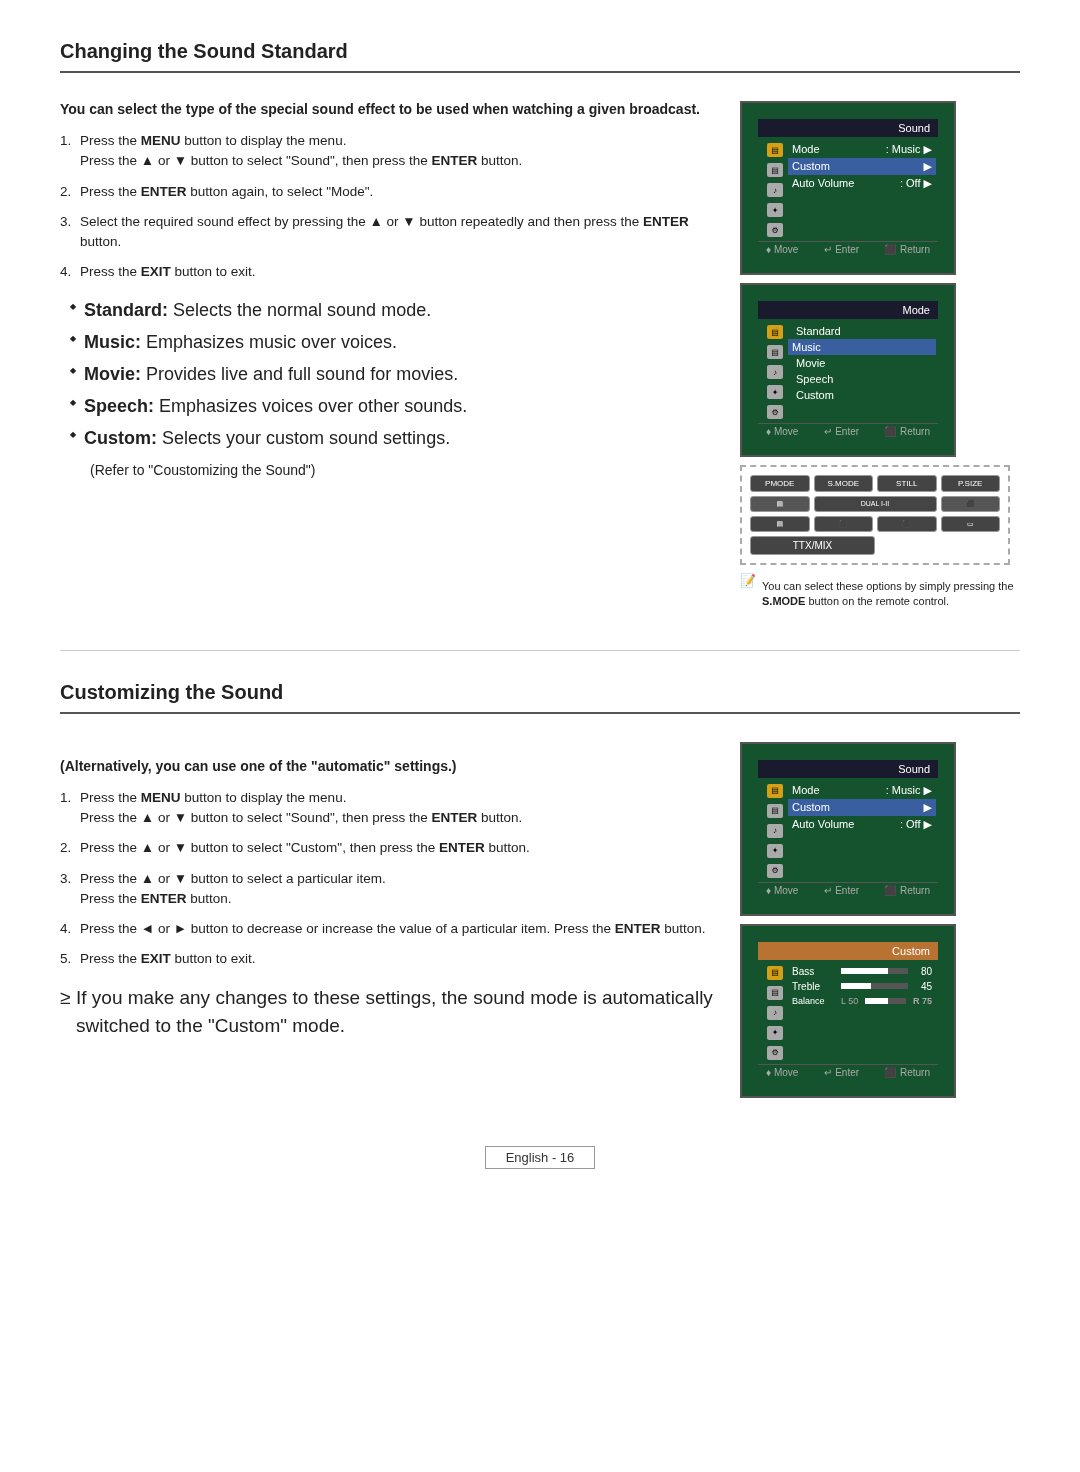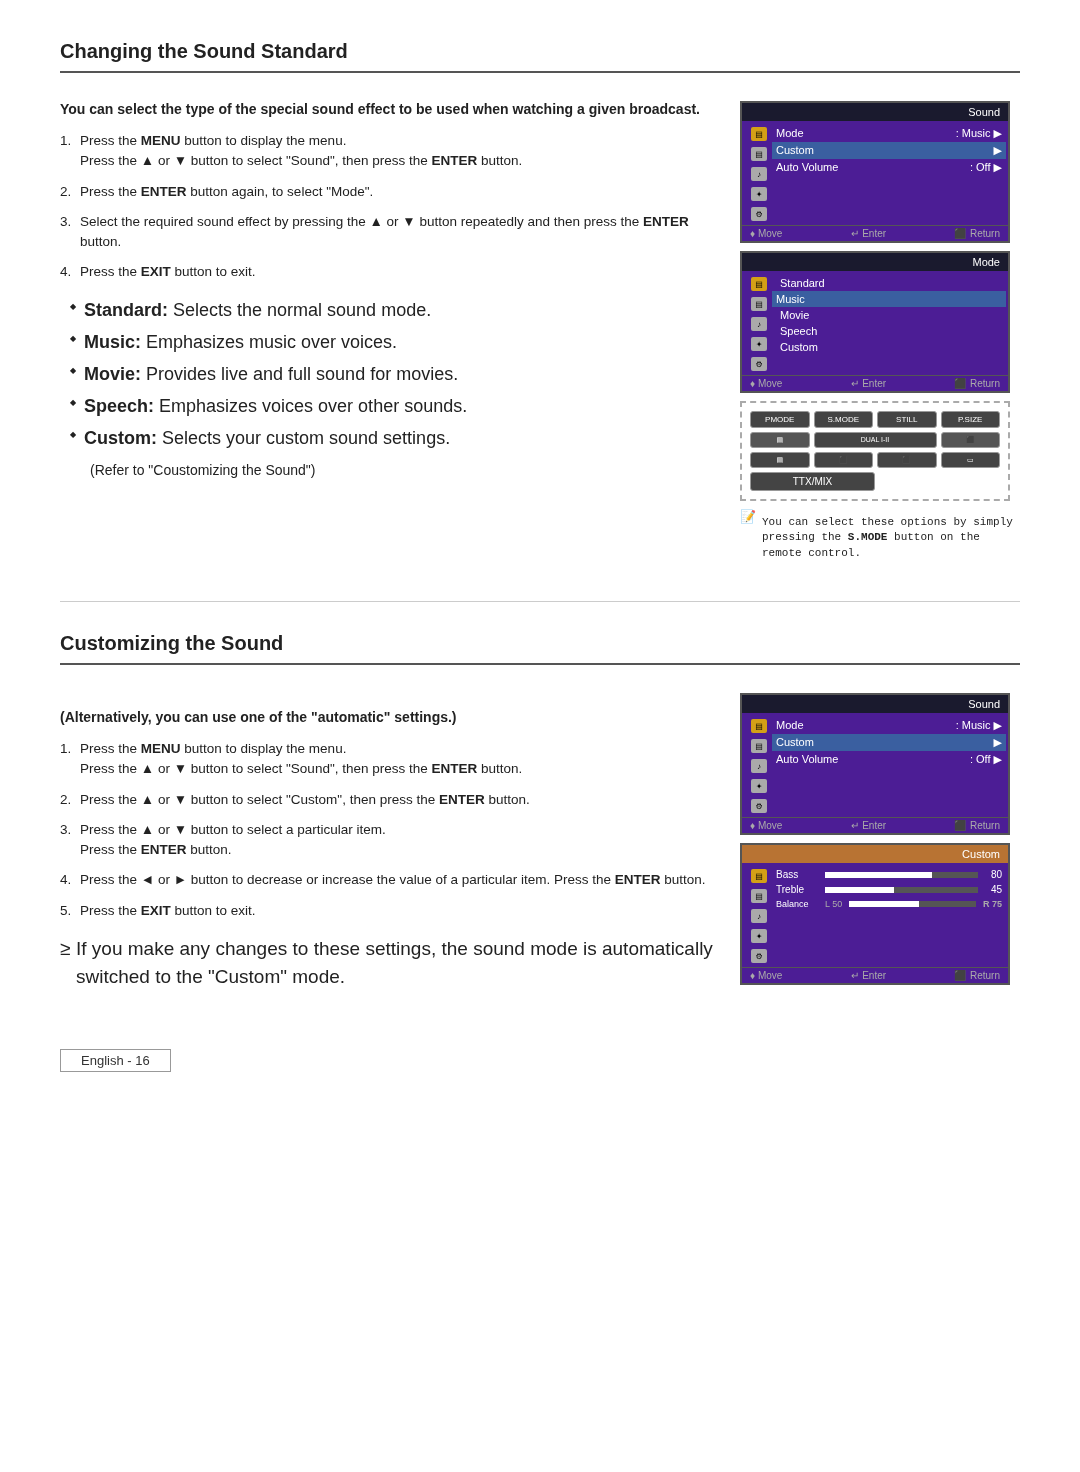"Sound" .tv-screen { background: #4c1d95 -> #14532d; padding: 0 -> 16px; width: 270px -> 216px }
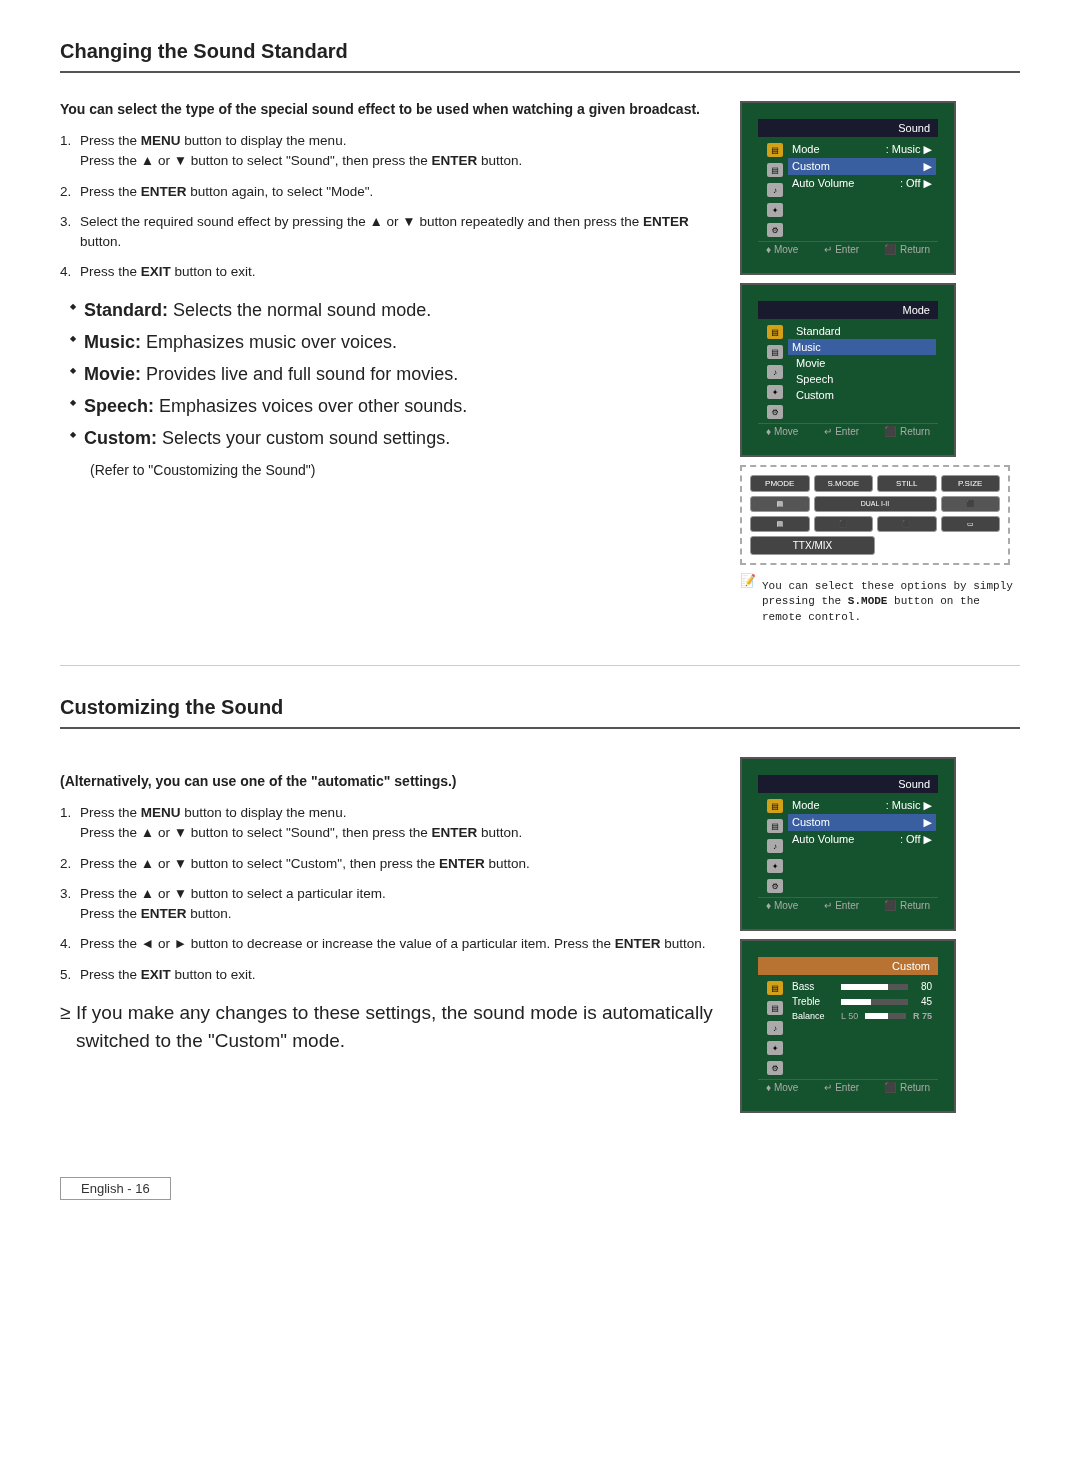"You can select these options" .smode-note { font-family: Liberation Mono, monospace -> none }
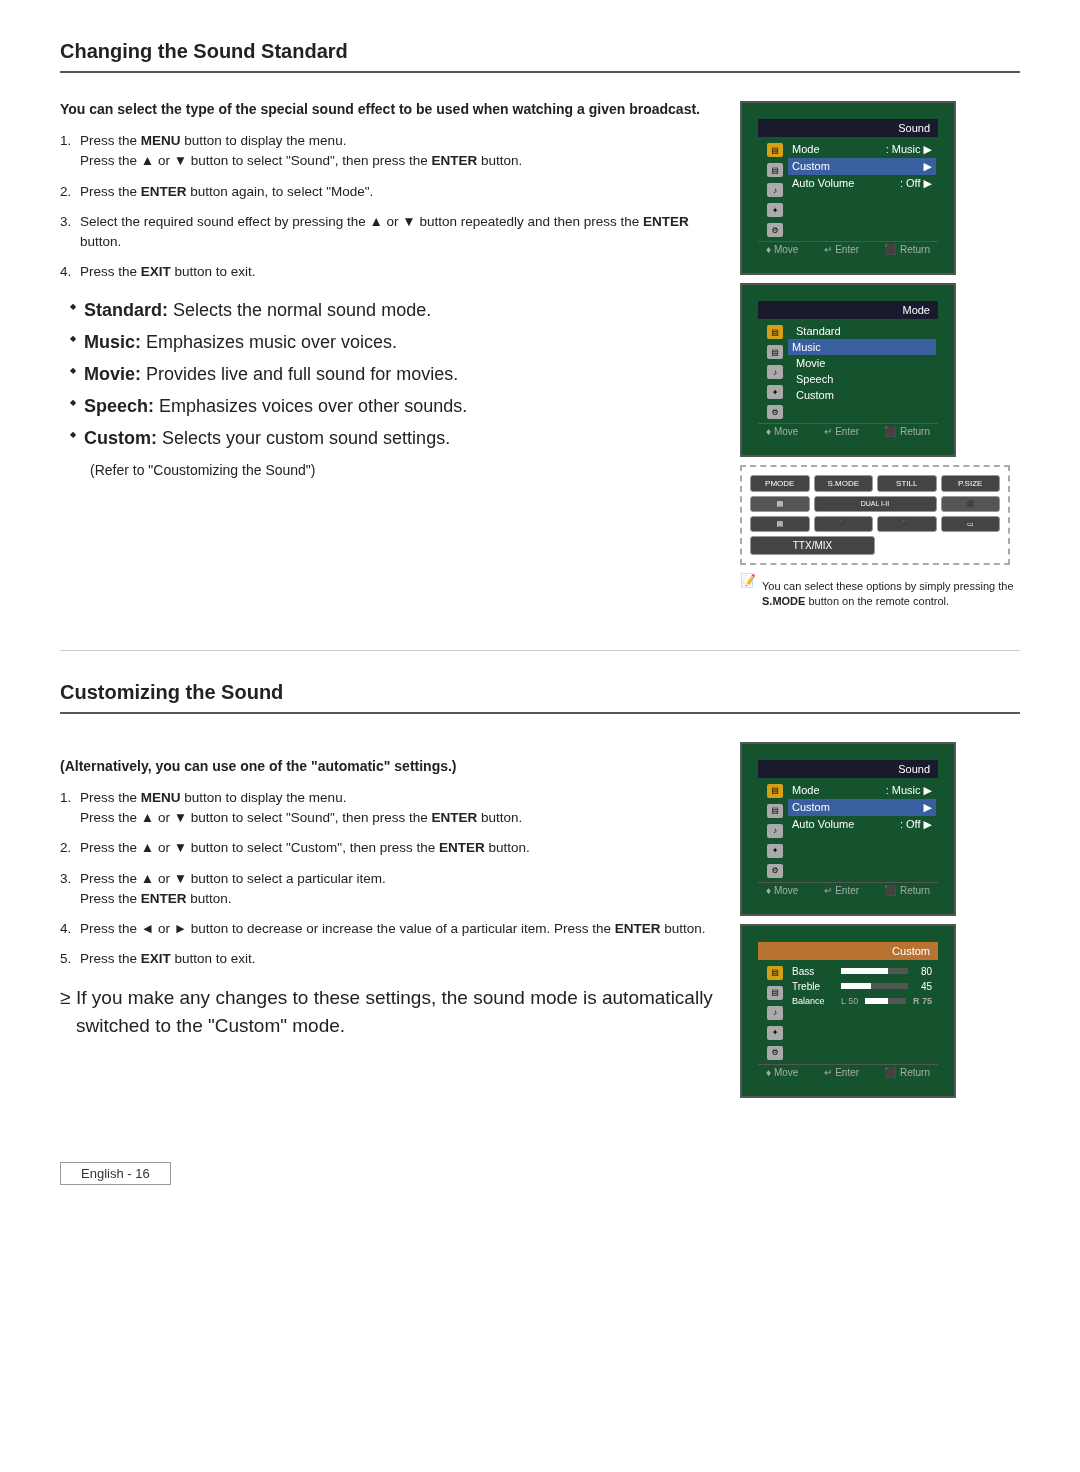"English - 16" .footer-bar { margin-top: 56px -> 40px; text-align: left -> center }
